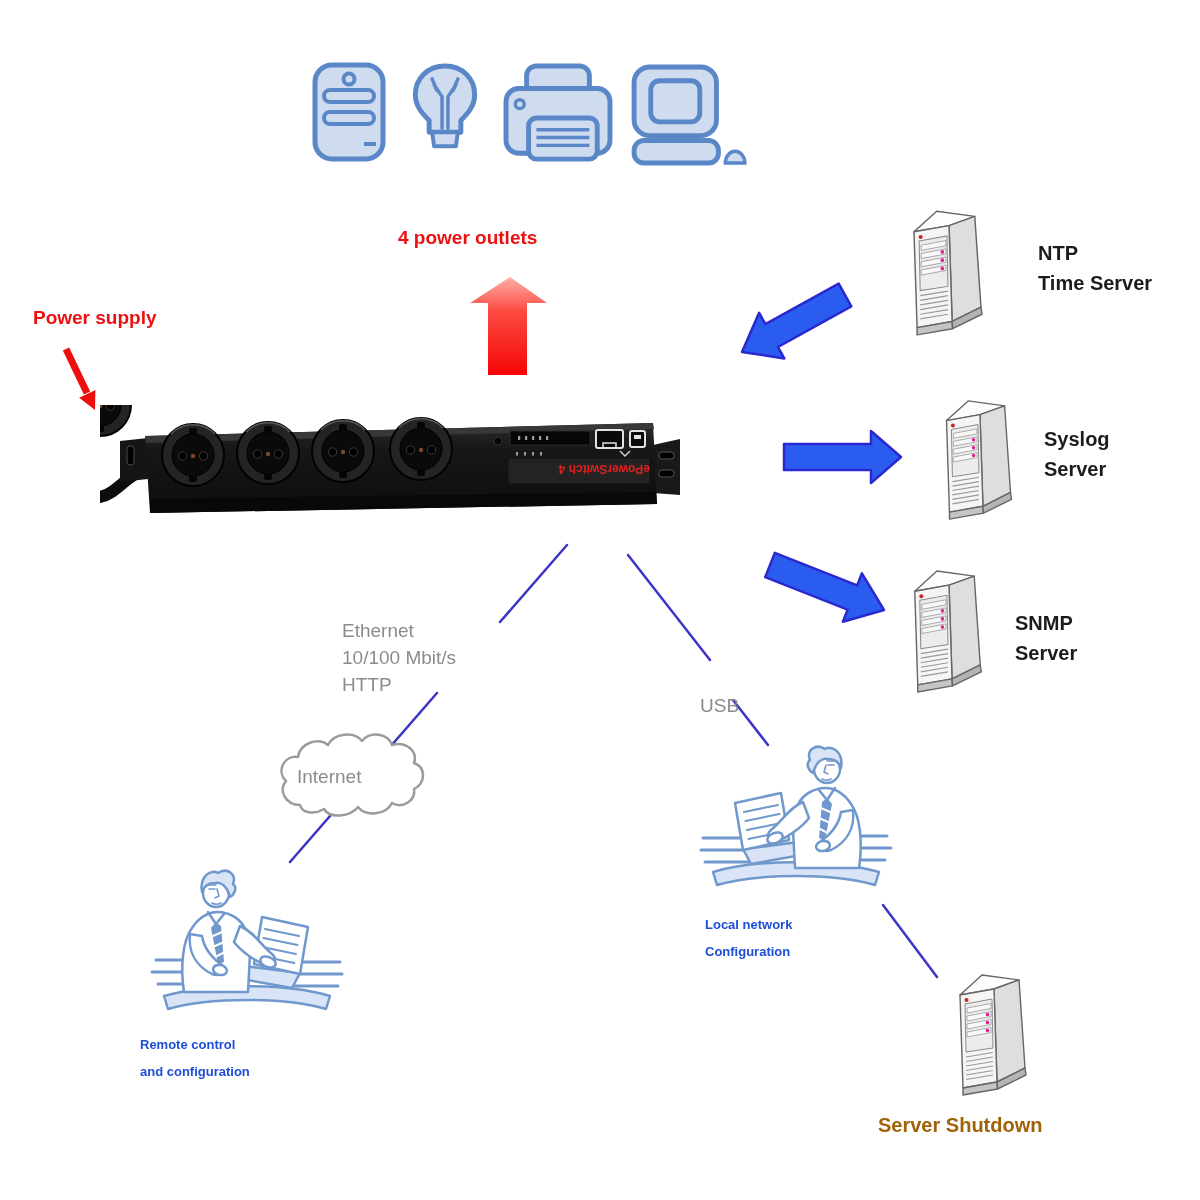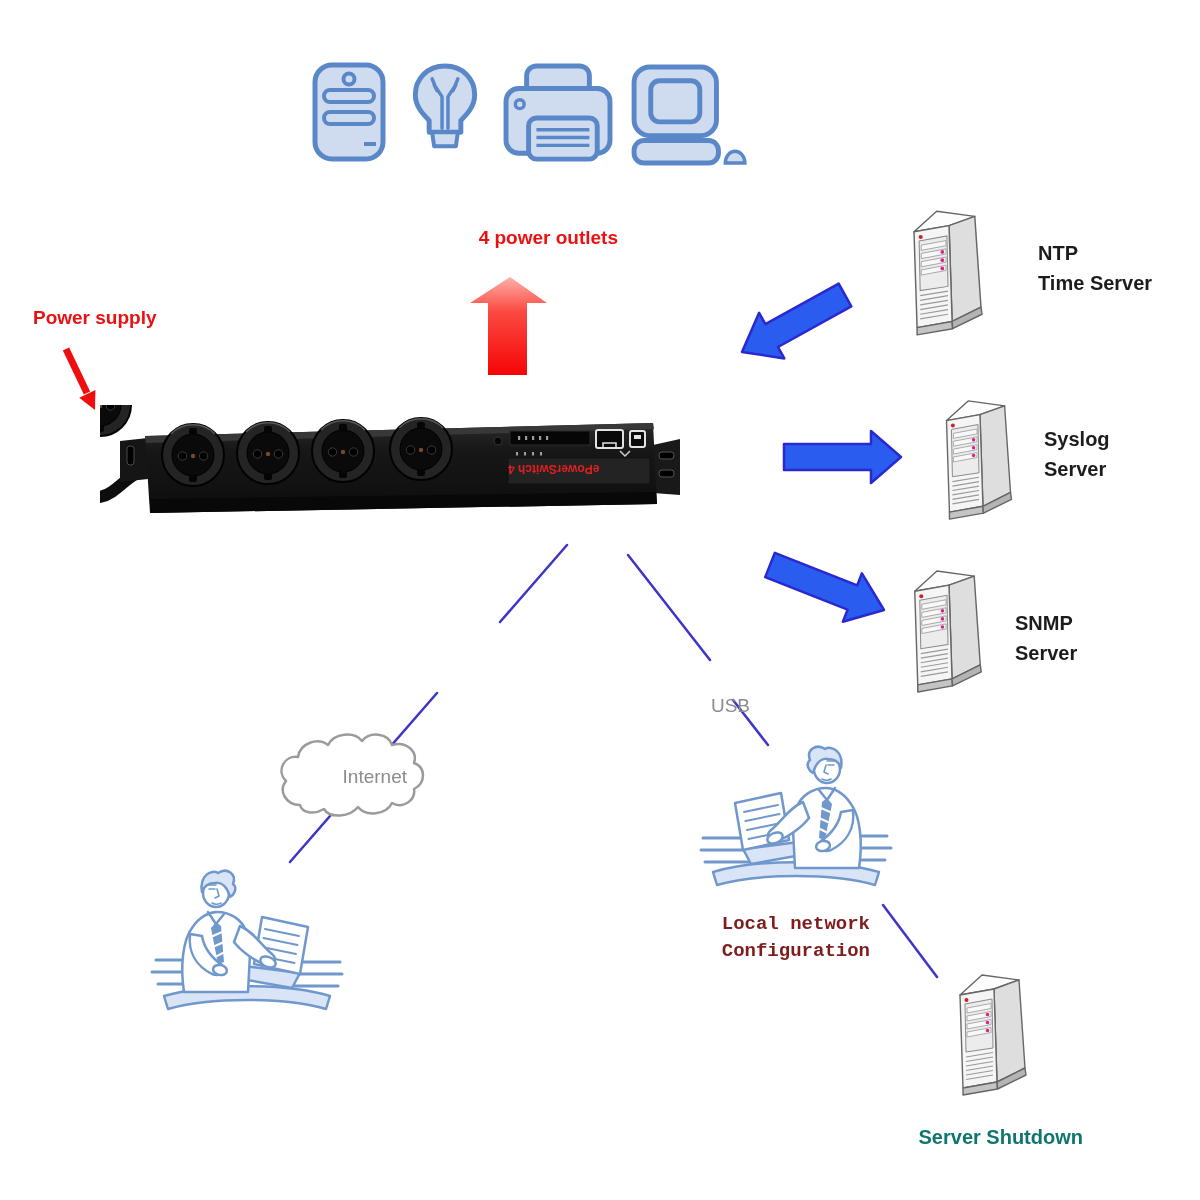"4 power outlets" .center { text-align: right -> left }
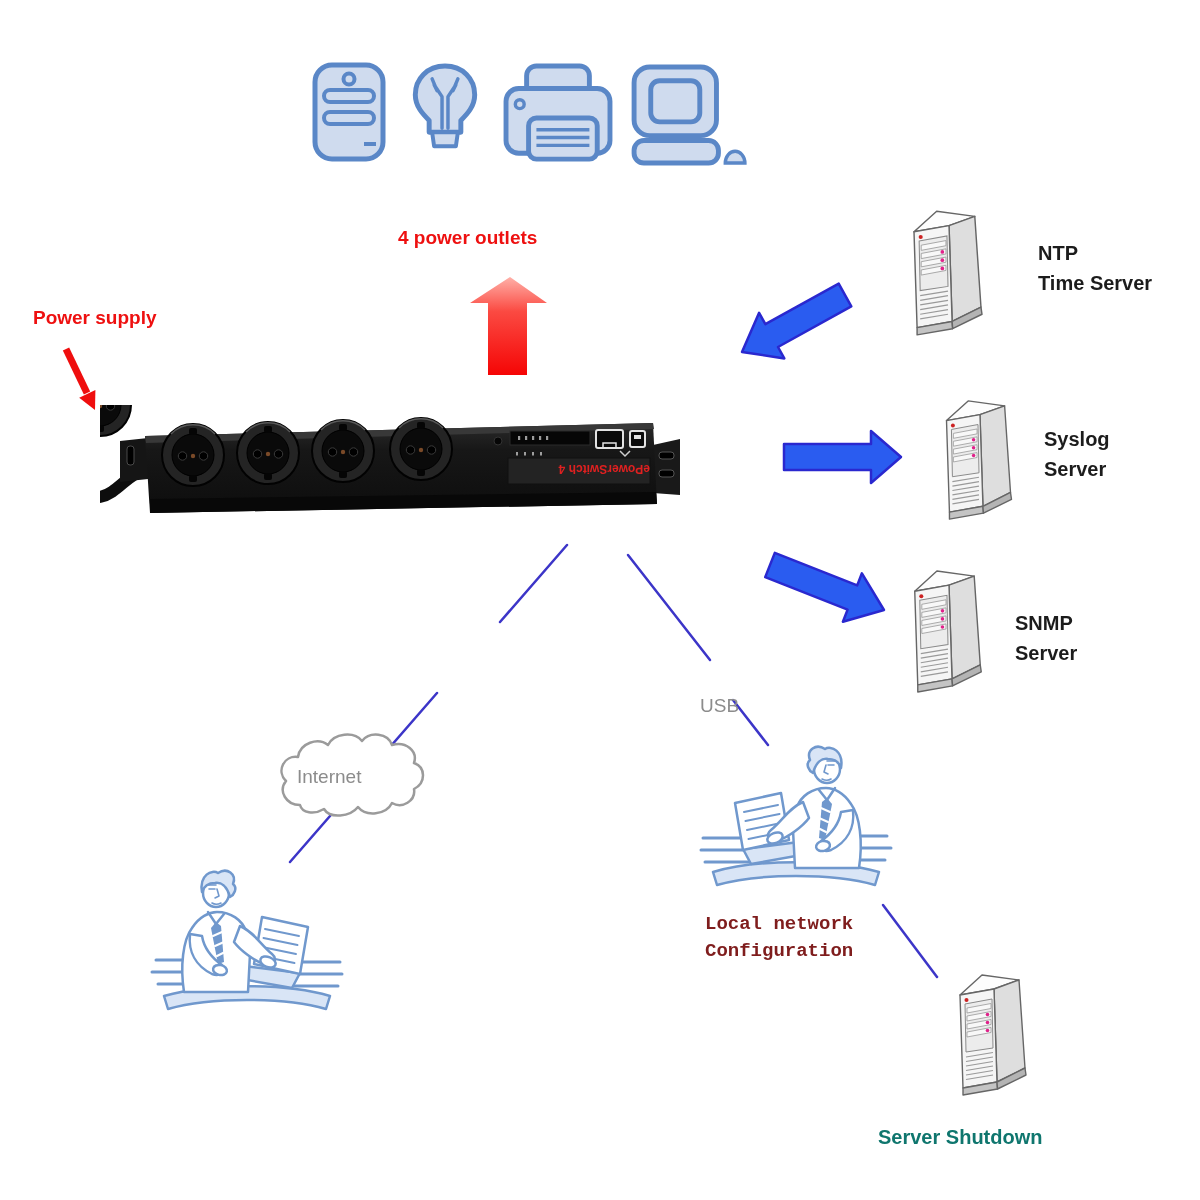"Ethernet" div.abs { html: none -> <div> <div>Ethernet</div> <div>10/100 Mbit/s</div> <div>HTTP</div> </div> }
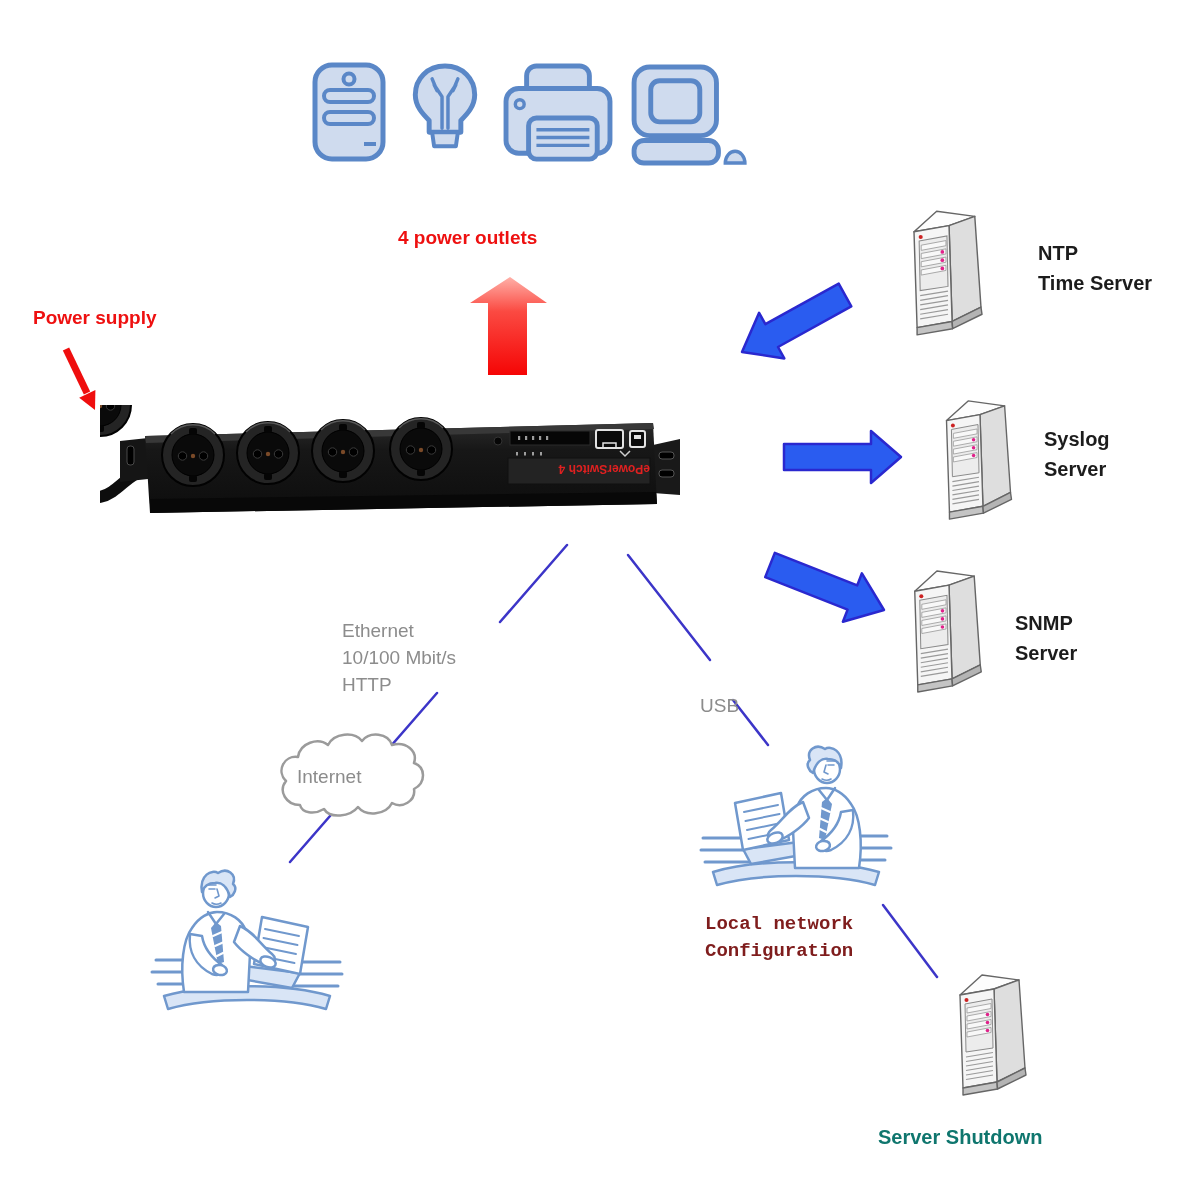"Local network" .blue-lbl { color: #7f1d1d -> #1d4ed8; font-family: Liberation Mono, monospace -> none; font-size: 19px -> 13px }
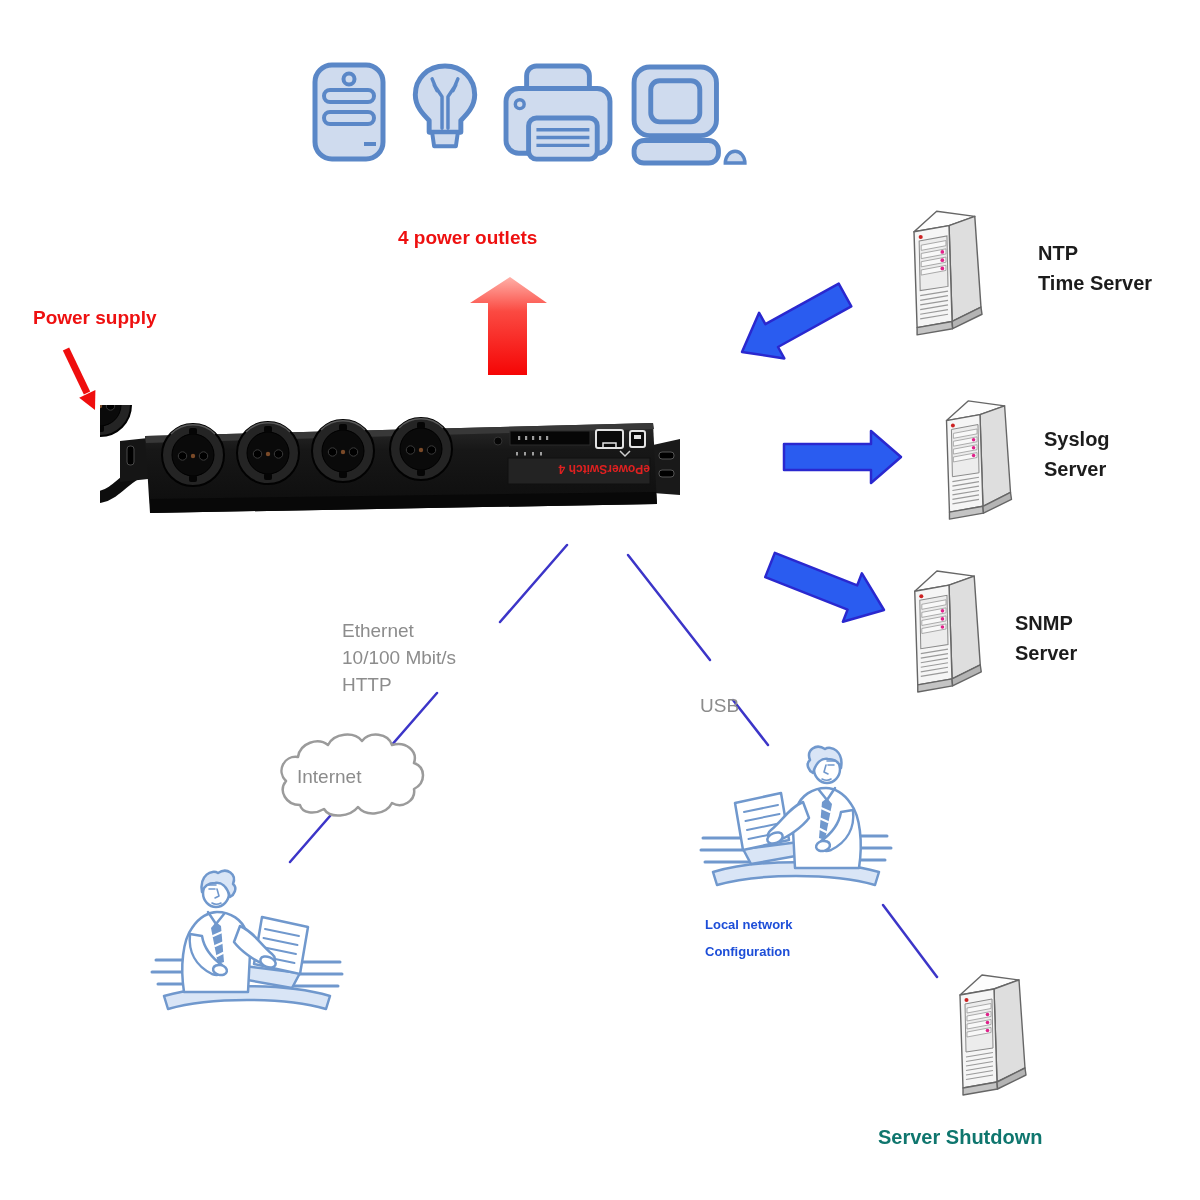"Remote control" div.abs { html: none -> <div> <div>Remote control</div> <div>and configuration</div> </div> }
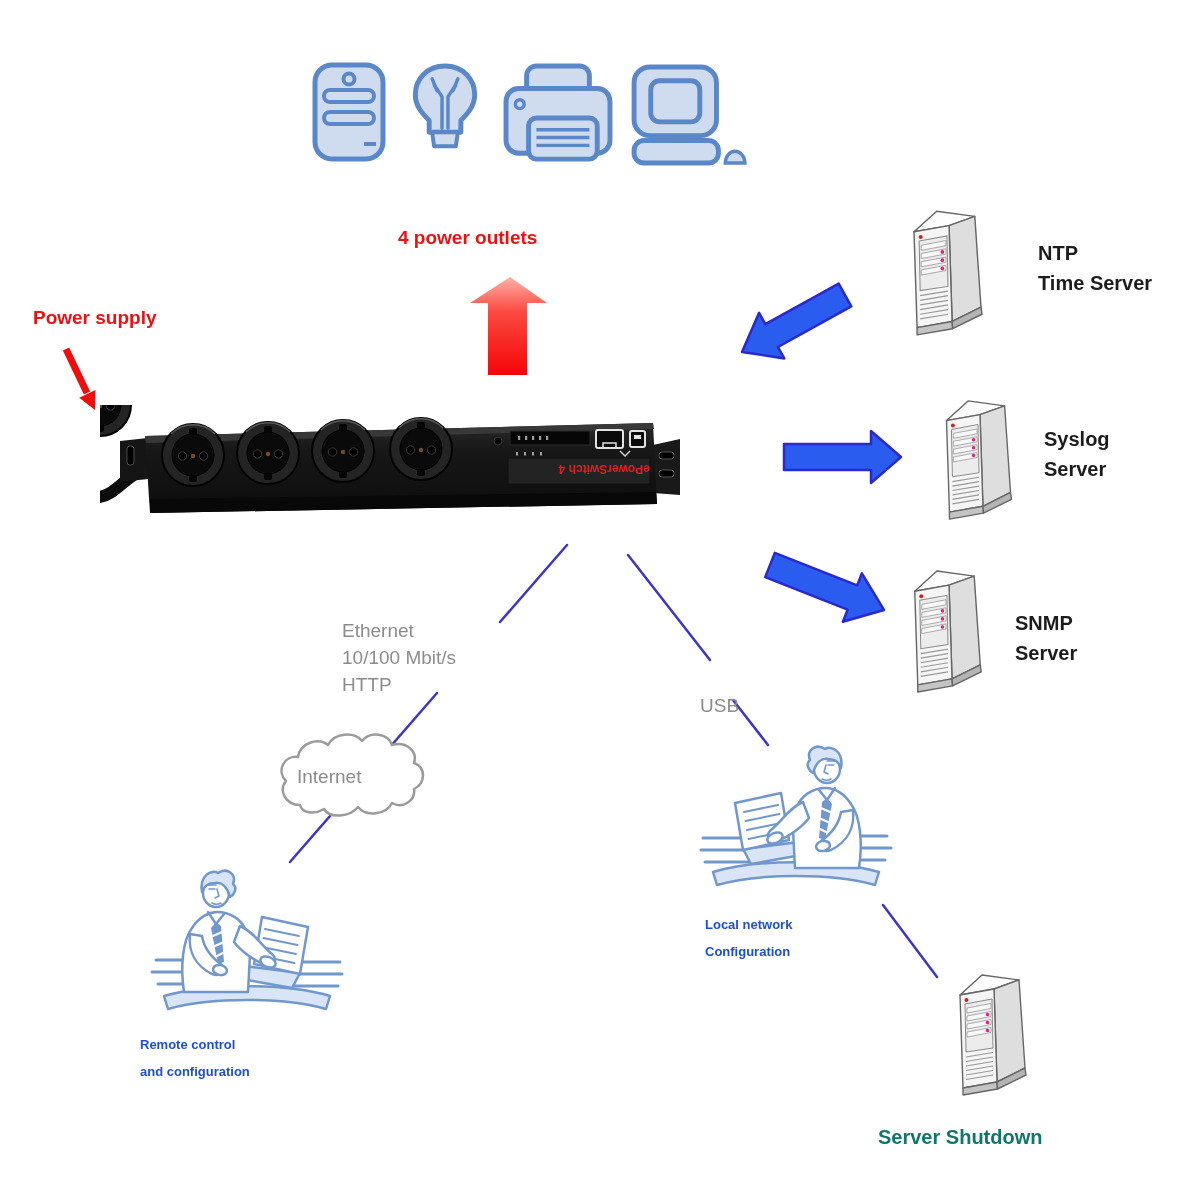"Server Shutdown" .blue-lbl-lg { color: #0f766e -> #a16207; margin-top: 12px -> none }
